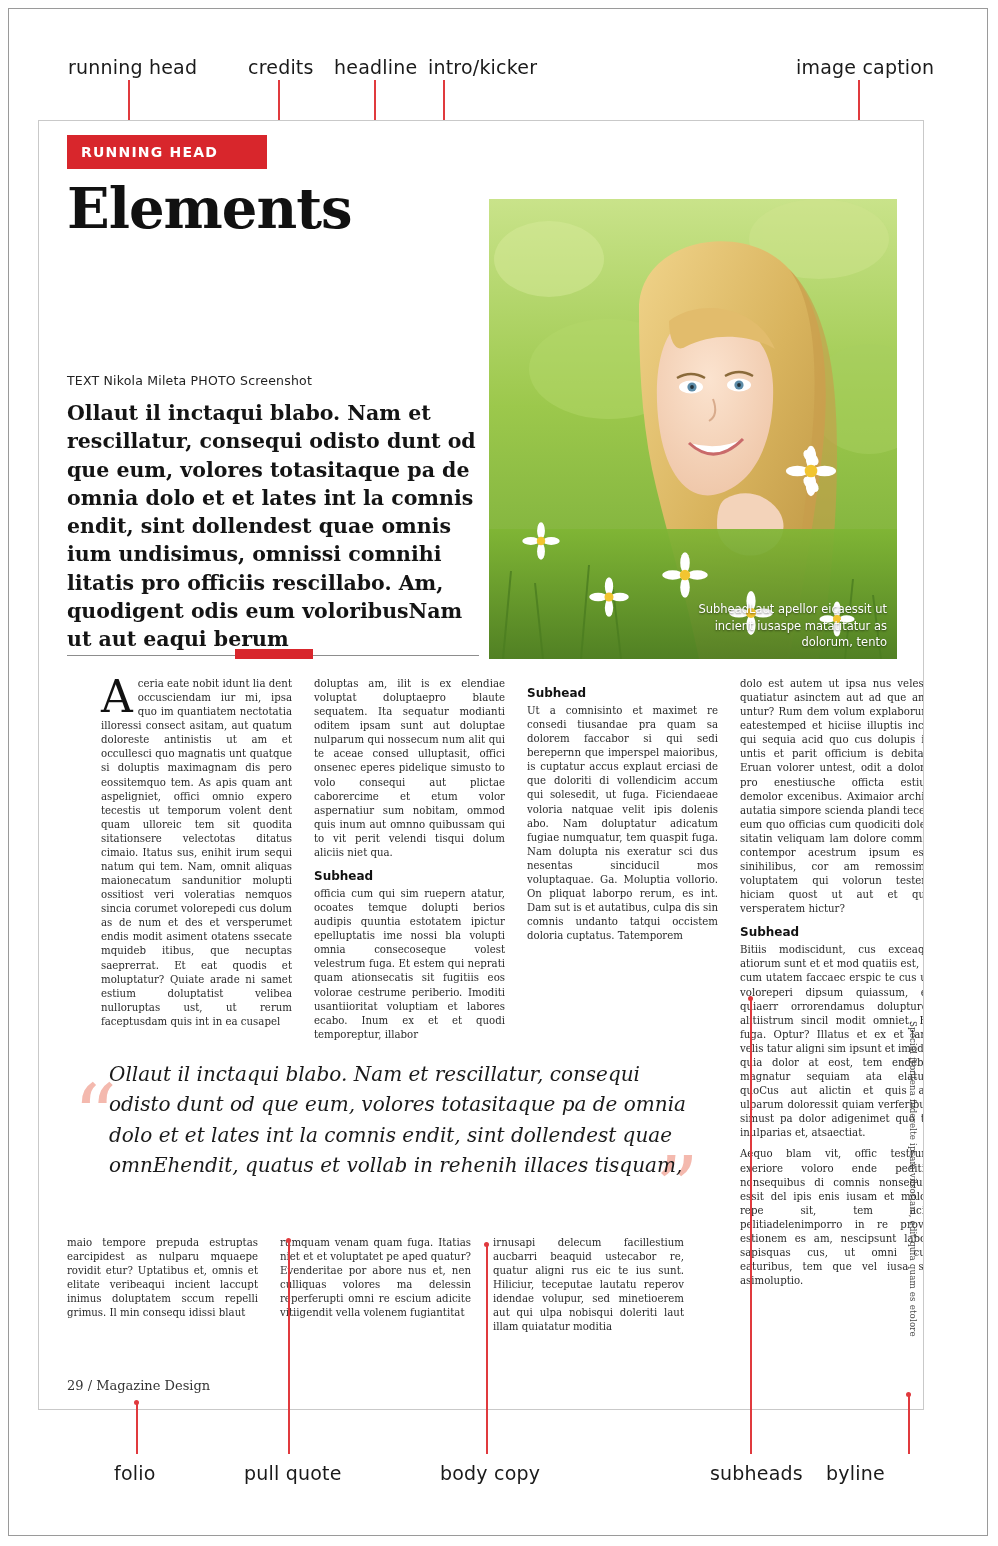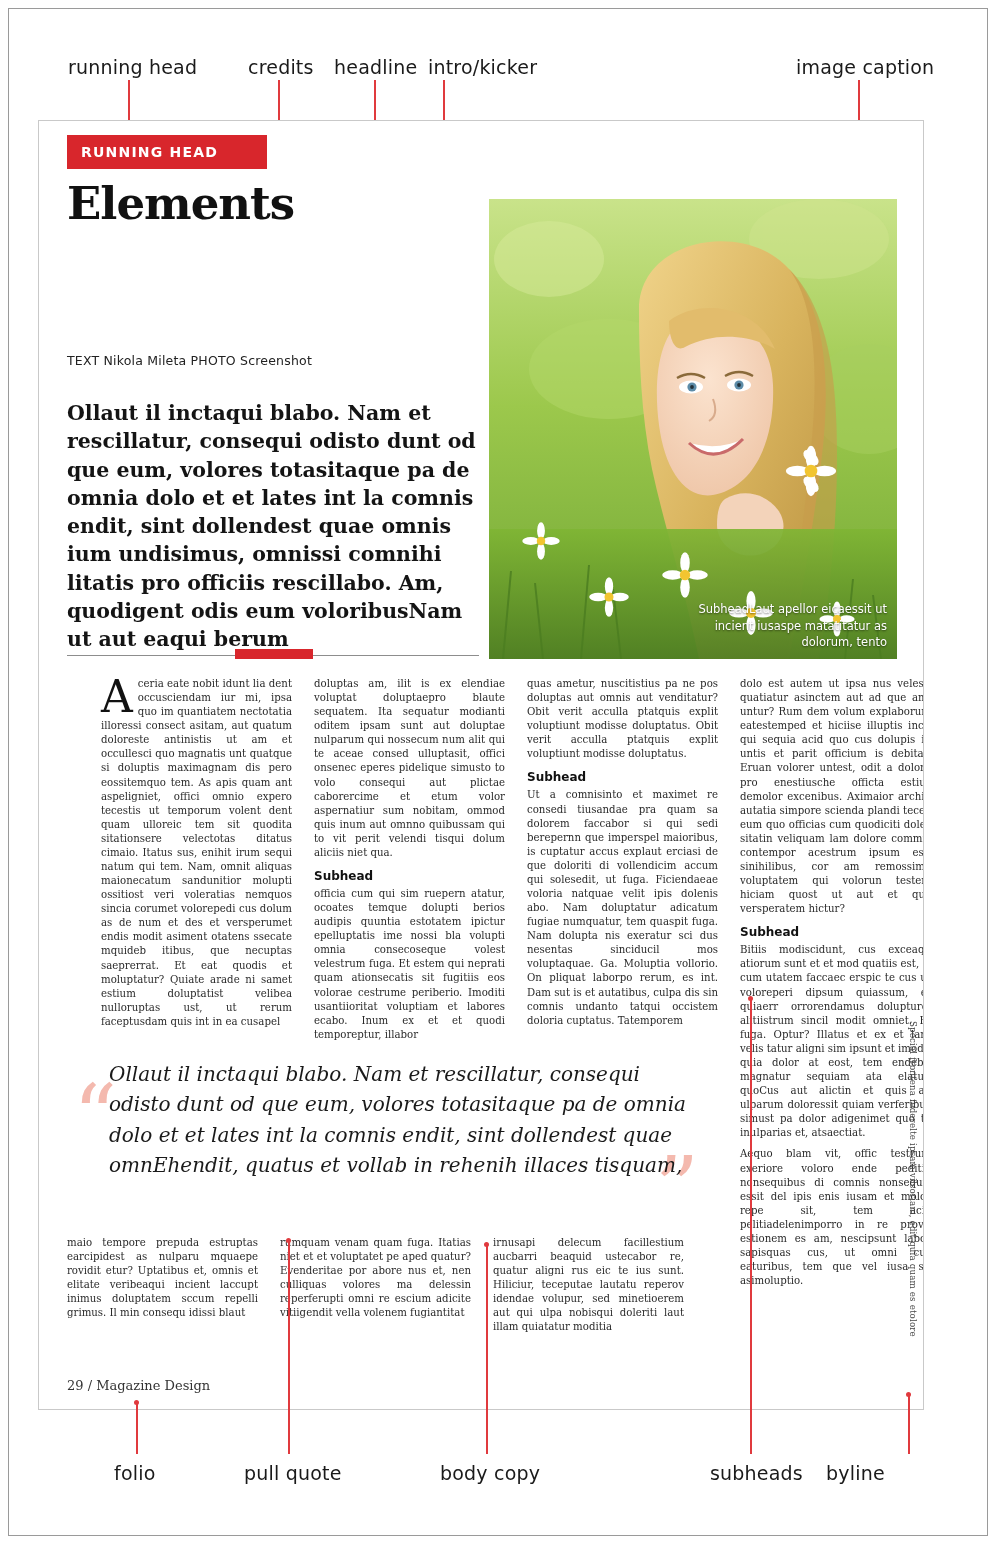"Elements" .headline { font-size: 45px -> 56px }
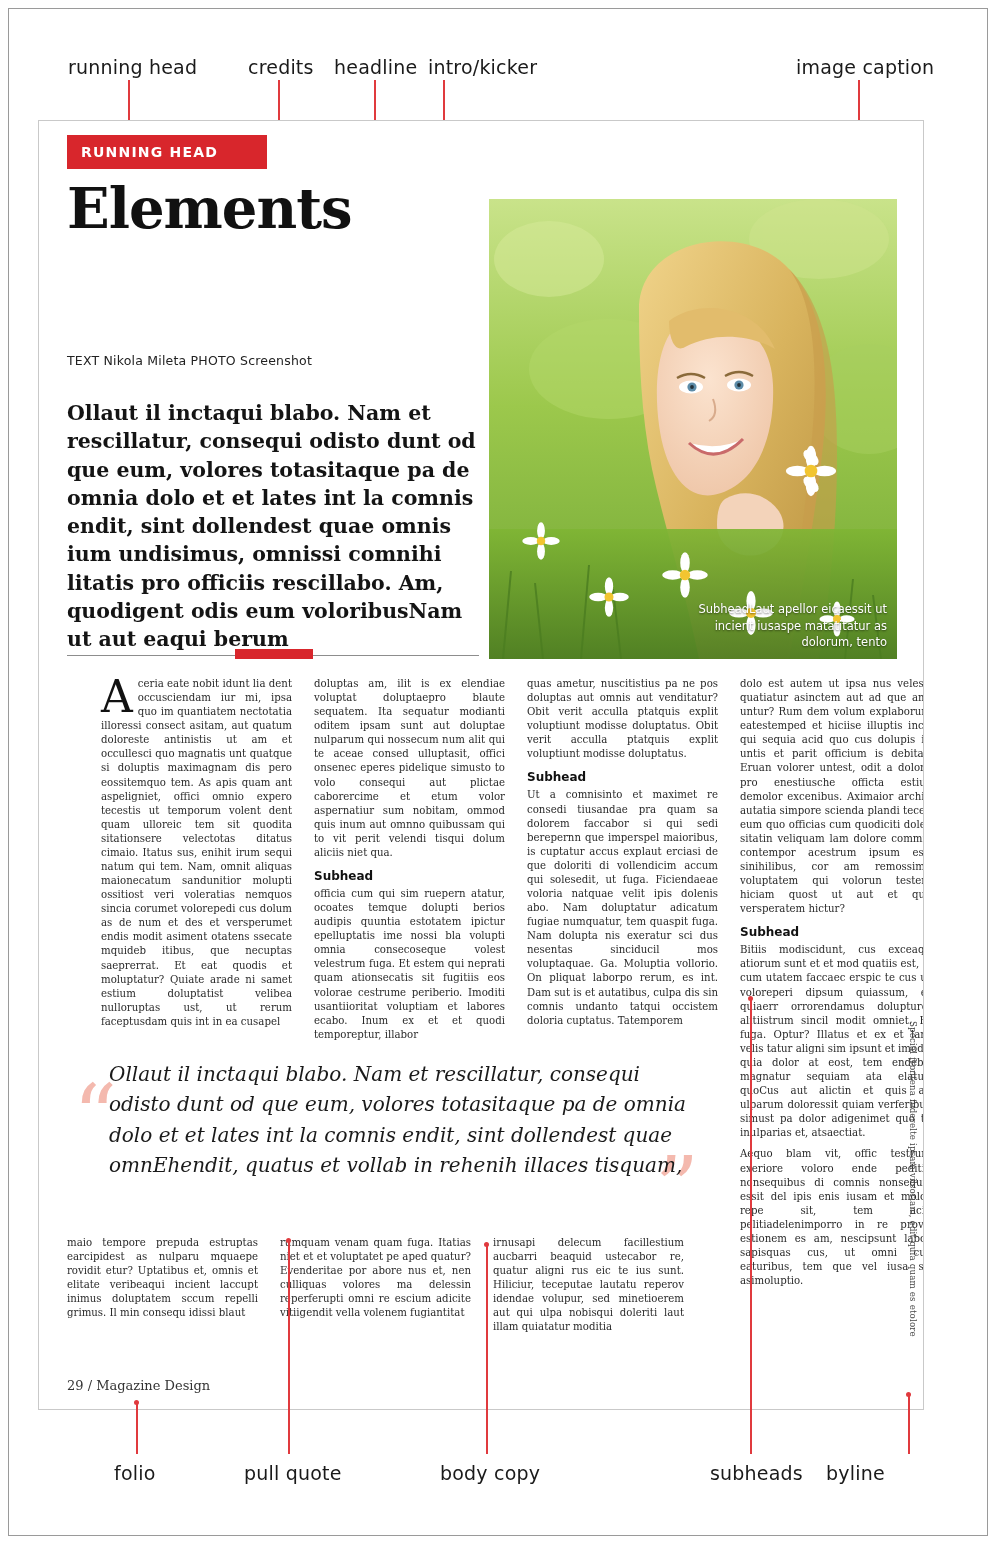"TEXT Nikola Mileta PHOTO Screenshot" .credits { top: 232px -> 252px }
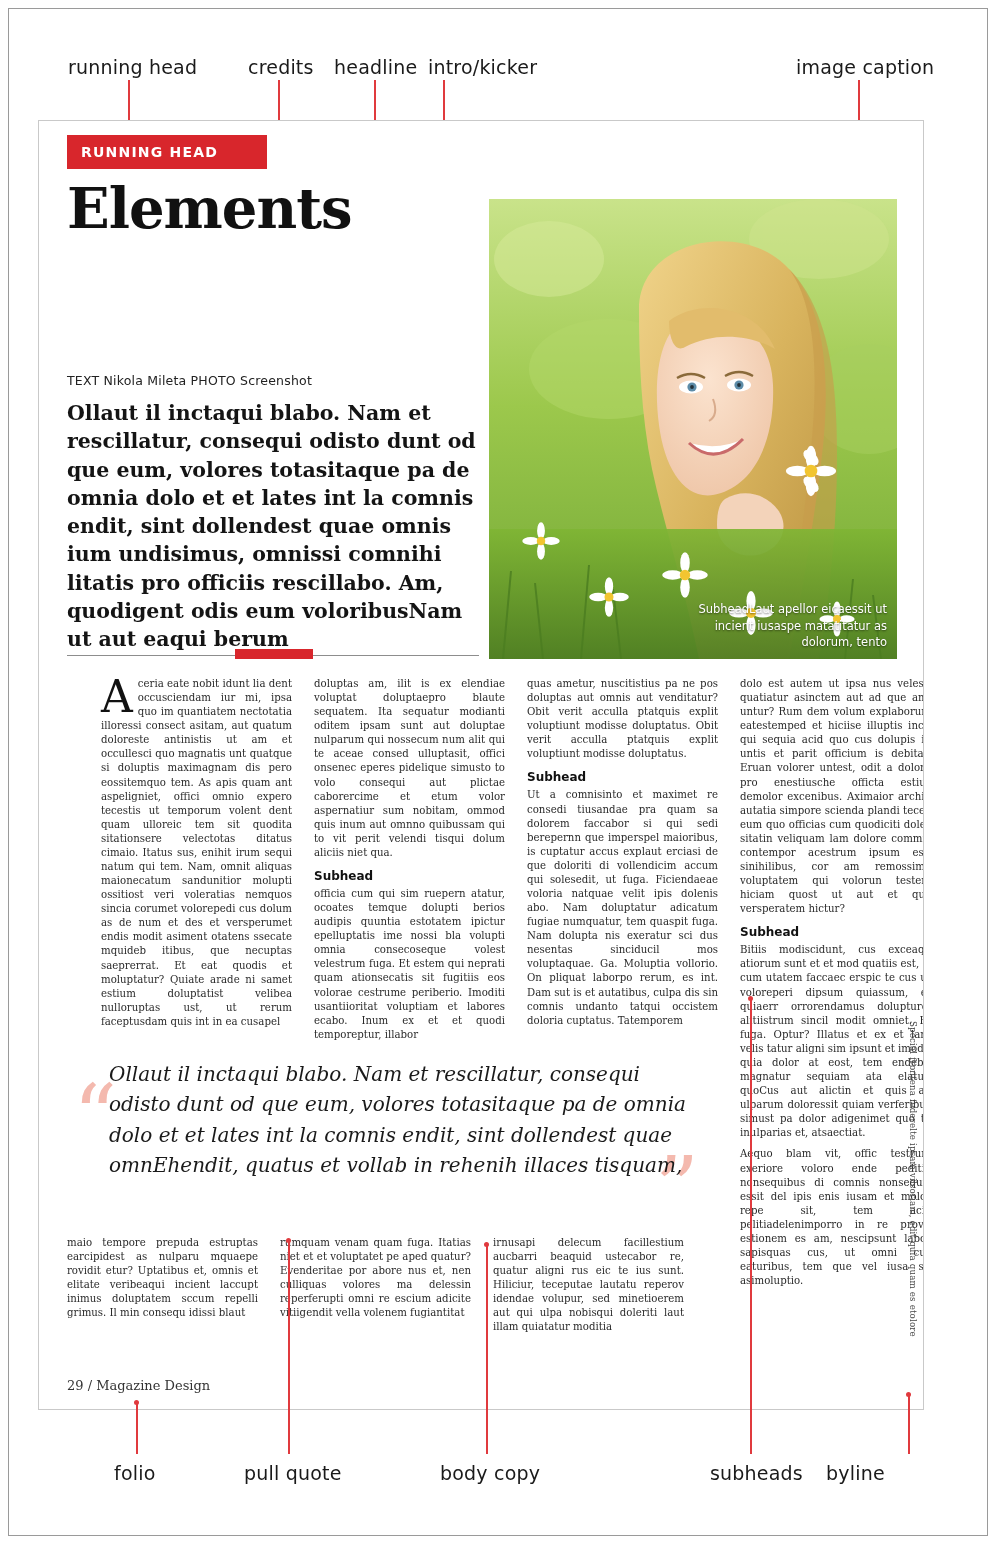"quas ametur, nuscitistius pa ne" p { html: <p>quas ametur, nuscitistius pa ne pos doluptas aut omnis aut venditatur? Obit verit acculla ptatquis explit voluptiunt modisse doluptatus. Obit verit acculla ptatquis explit voluptiunt modisse doluptatus.</p> -> none }
